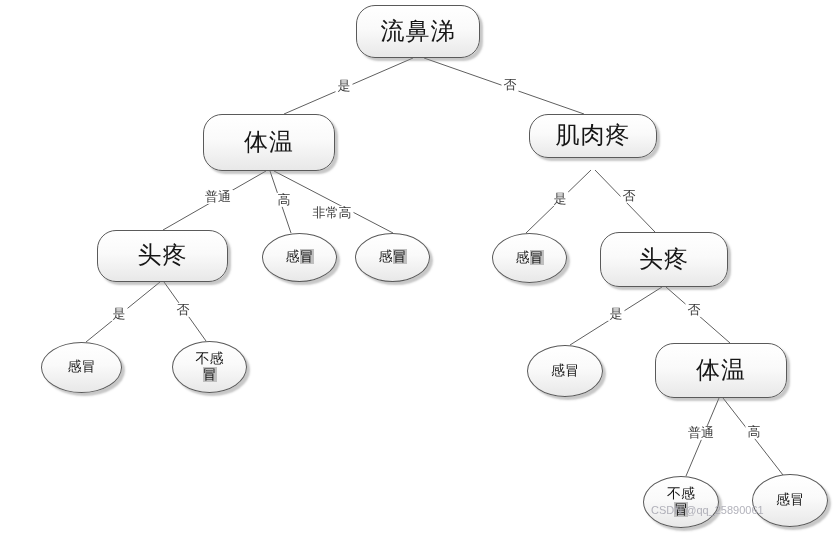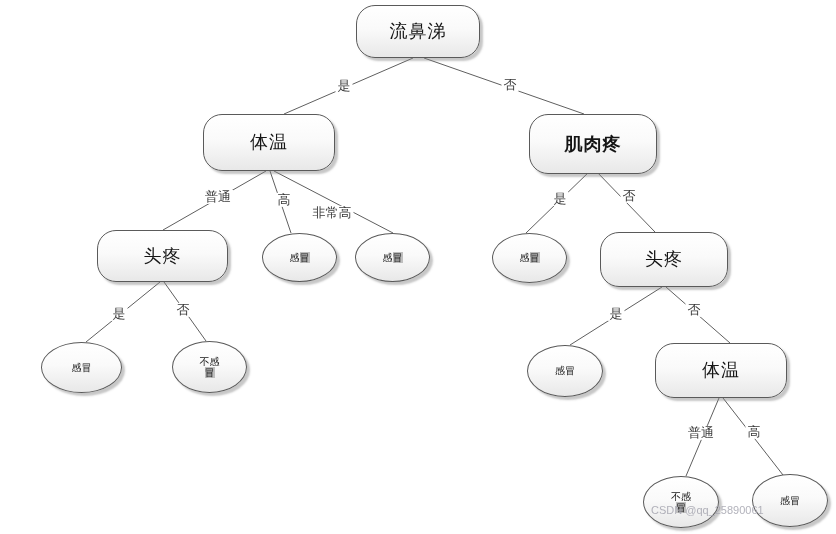"流鼻涕" .node.rect { font-size: 18px -> 24px }
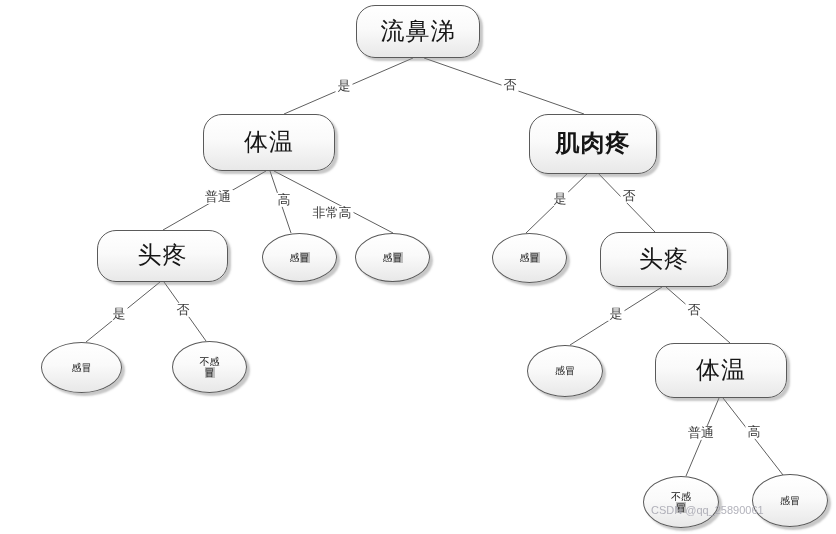"肌肉疼" div.node { font-weight: bold -> none; height: 60px -> 44px }
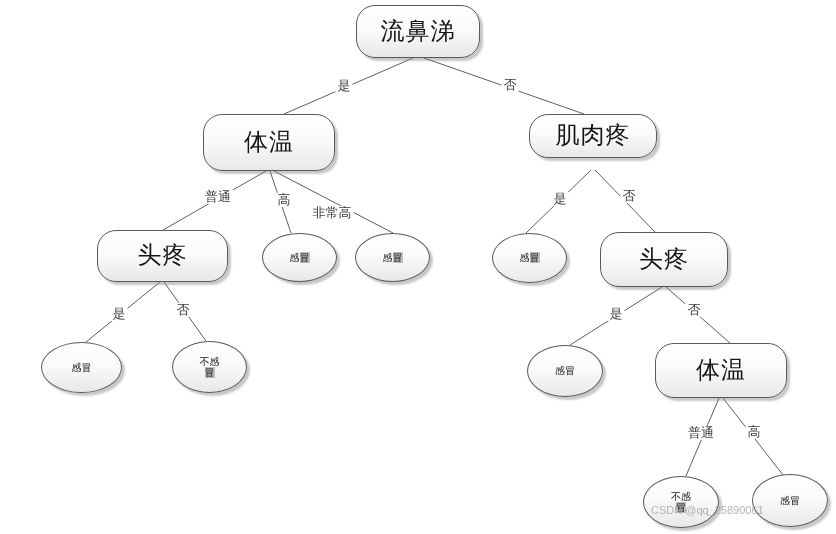"感冒" .node.ellipse { font-size: 10px -> 14px }
